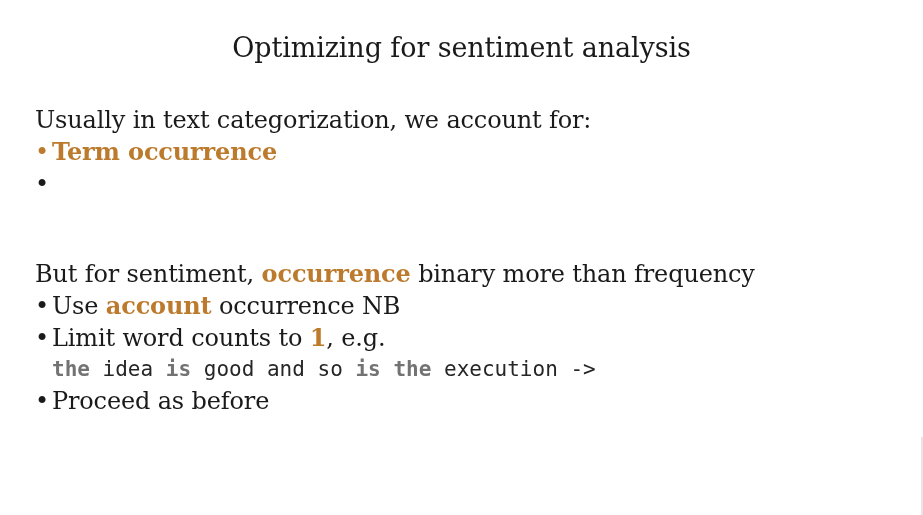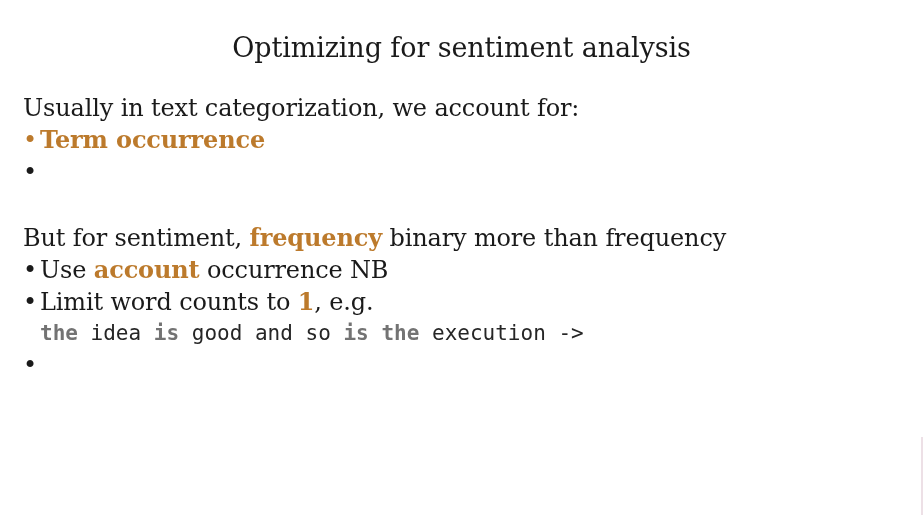"Usually in text categorization, we" .block { margin: 4px -> 16px }
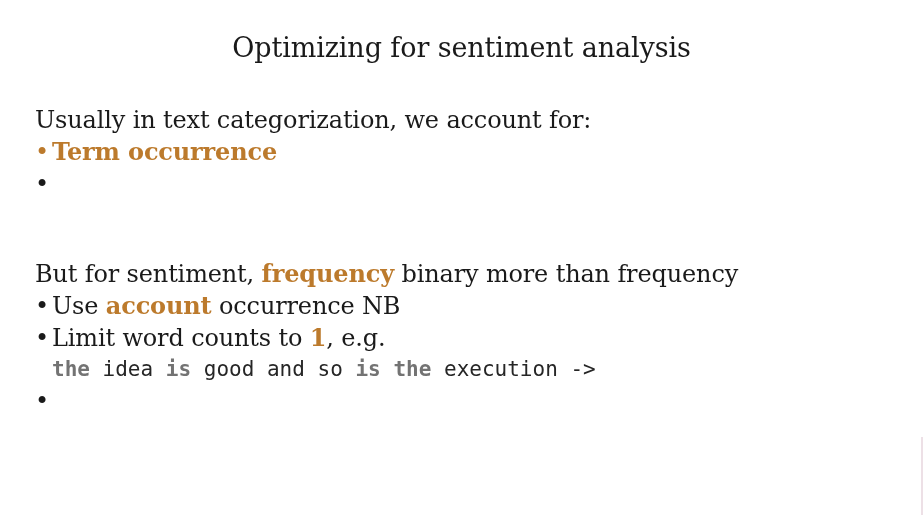"frequency" span.hl { text: frequency -> occurrence }
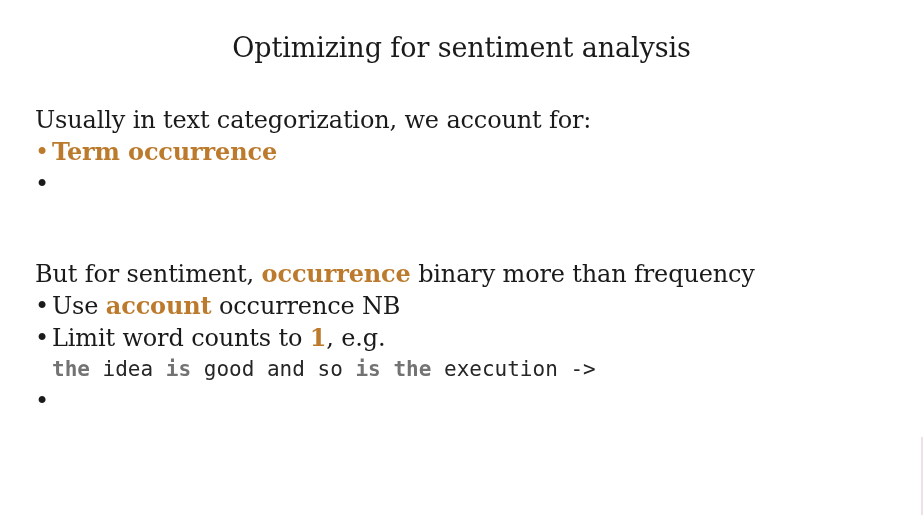"Proceed as before" span.bullet-text { html: none -> <span>Proceed as before</span> }
